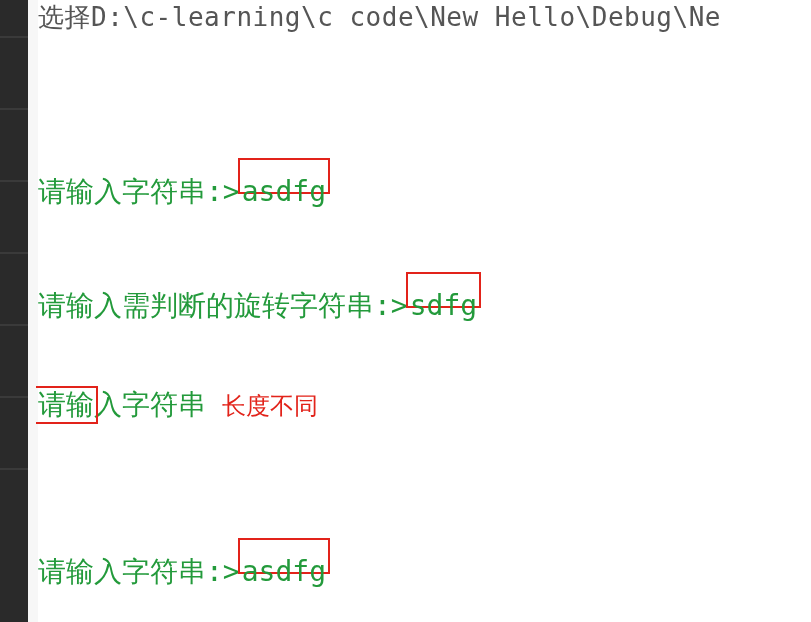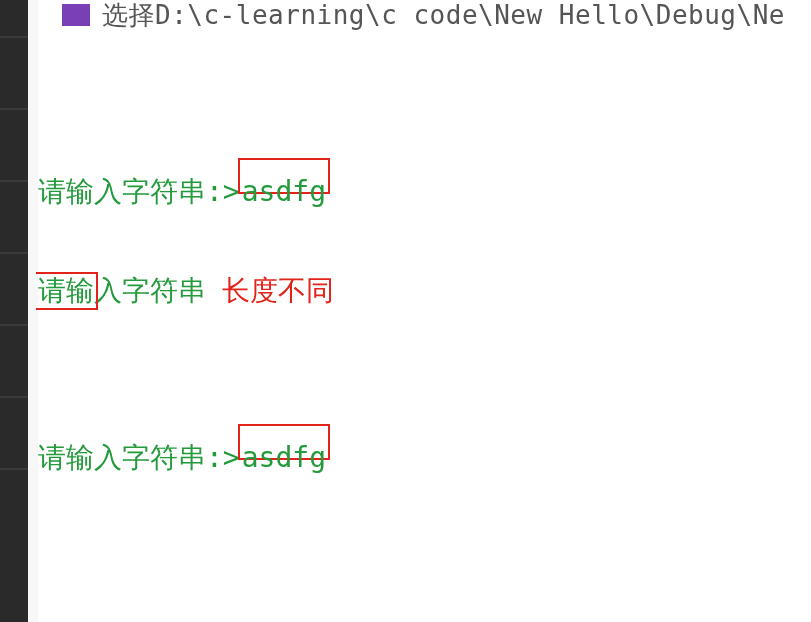"选择D:\c-learning\c code\New" * { flex-direction: none -> column }
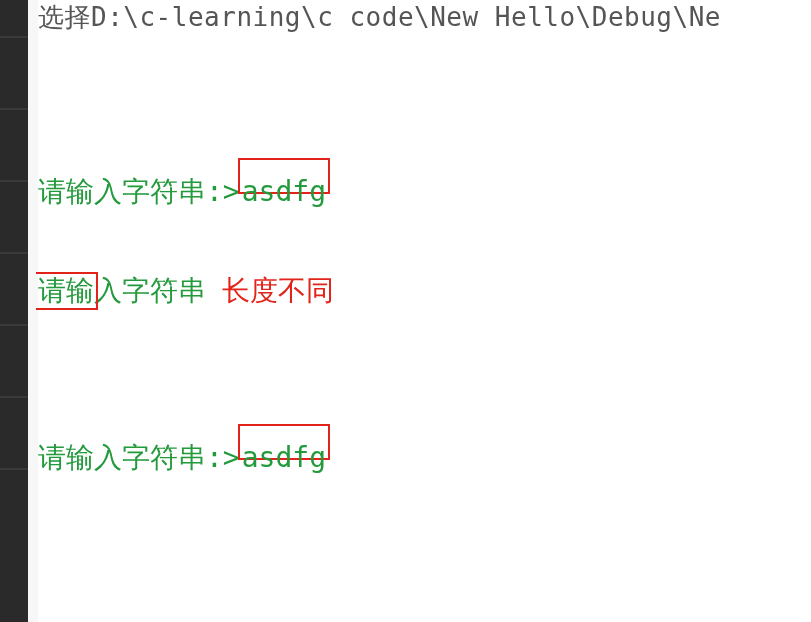"请输入需判断的旋转字符串:>sdfg" span.line { html: none -> <span><span>请输入需判断的旋转字符串:&gt;</span><span>sdfg</span></span> }
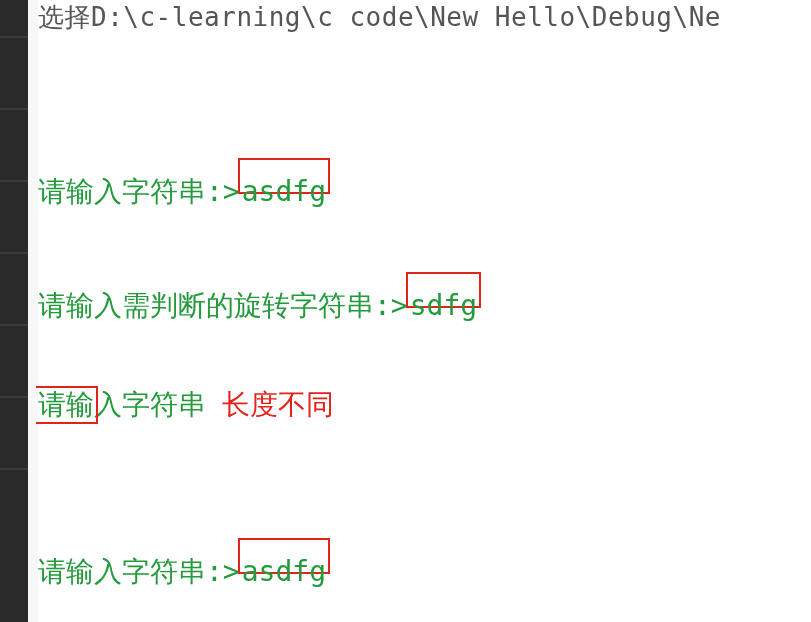"长度不同" .annot { font-size: 28px -> 24px }
